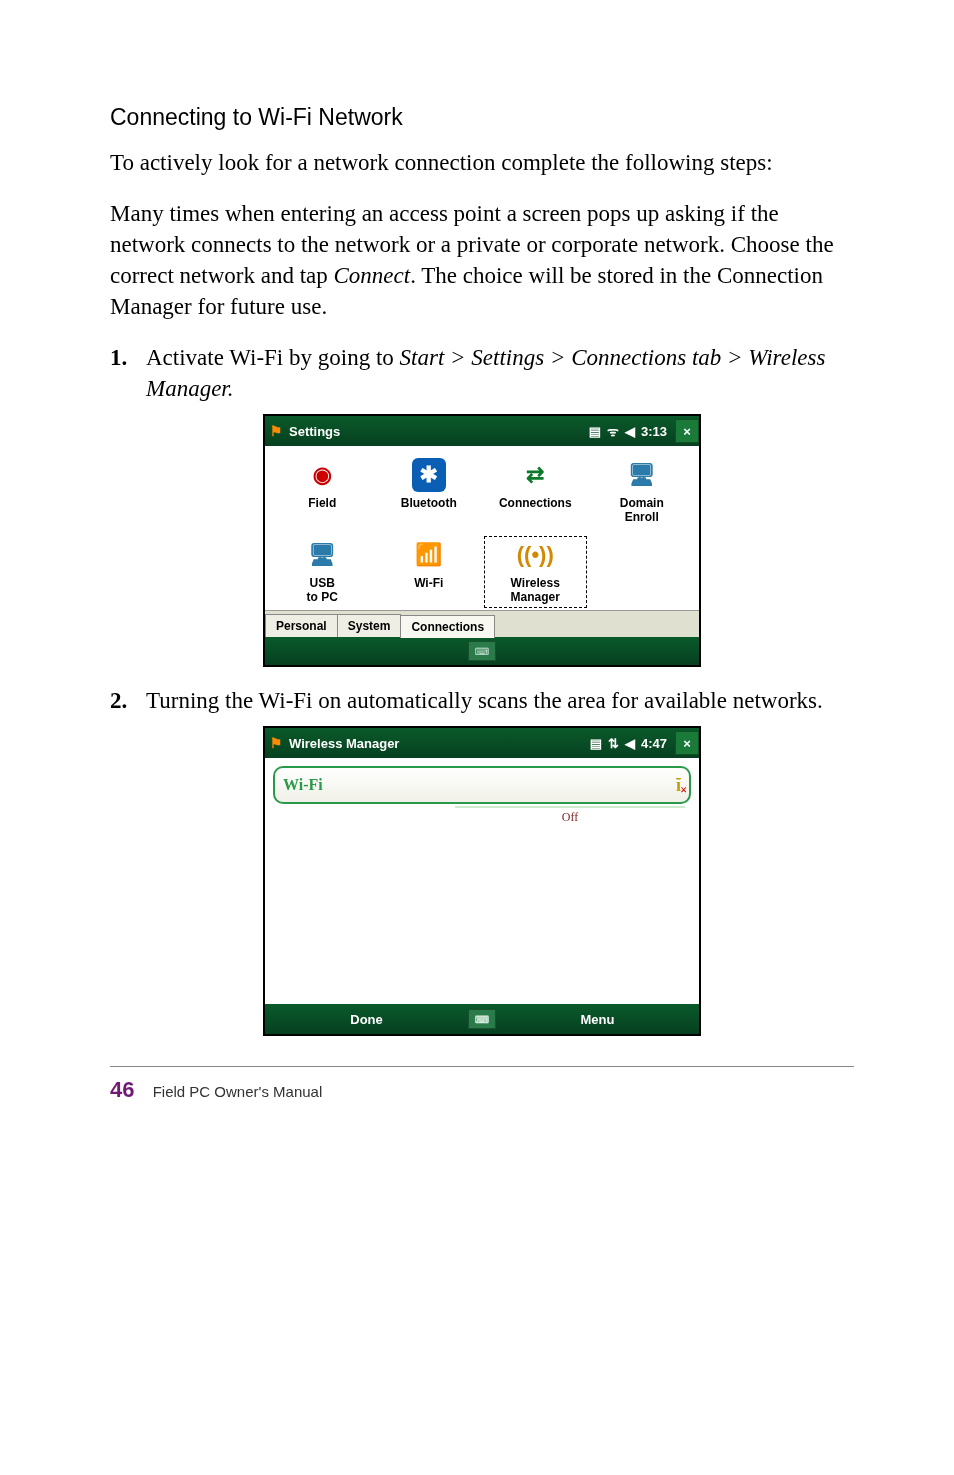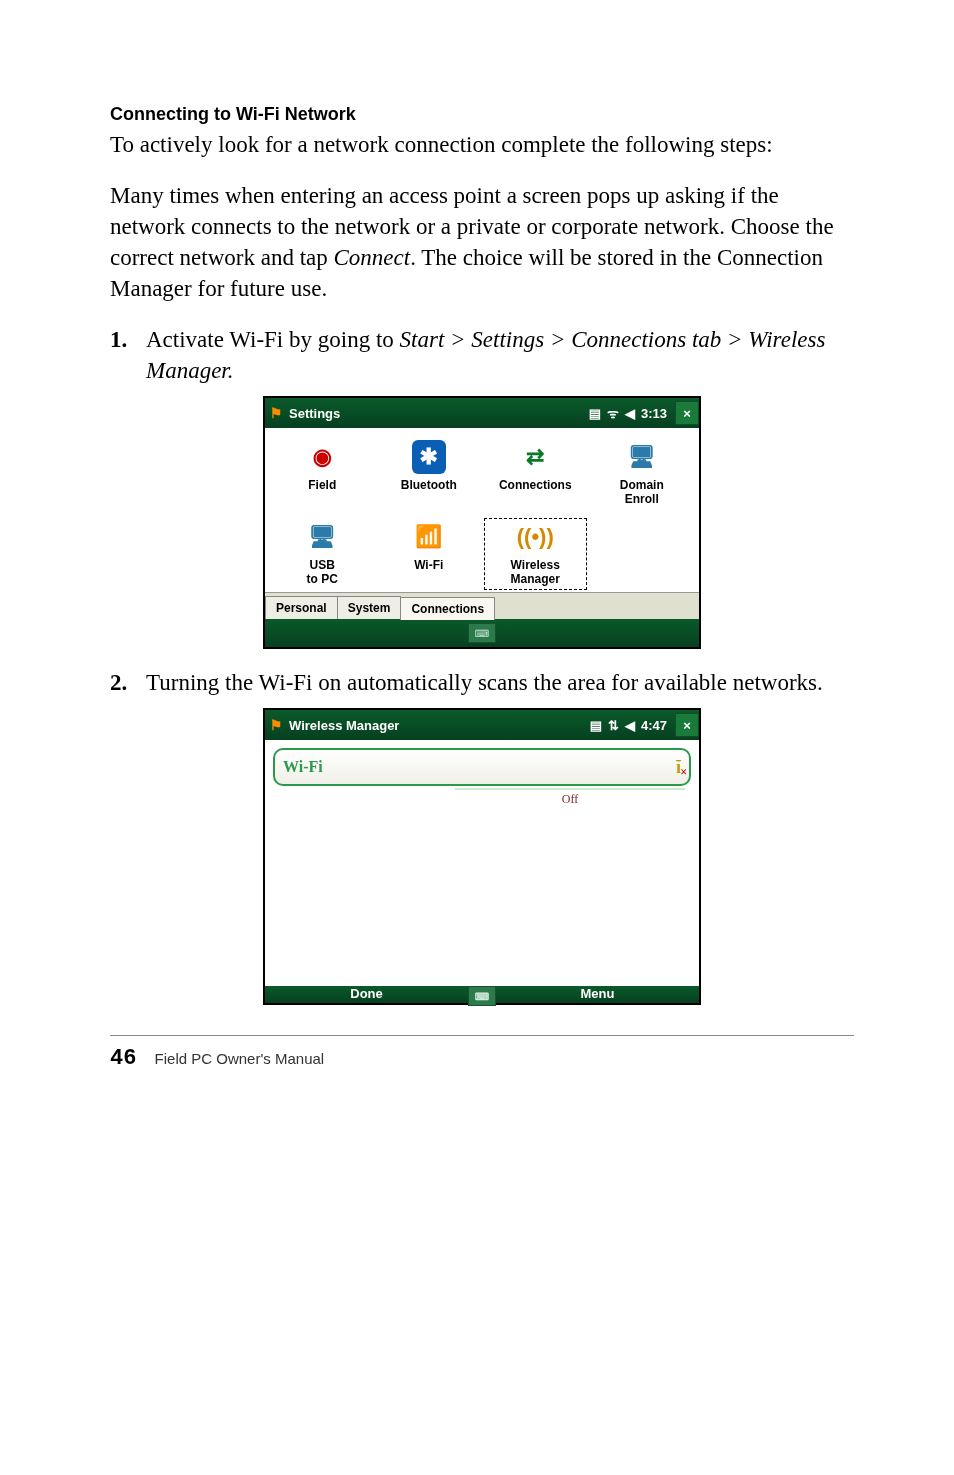"Connecting to Wi-Fi Network" h3.subheading { font-size: 18px -> 23px; font-weight: bold -> normal; margin: 24px 0 4px 0 -> 24px 0 16px 0 }
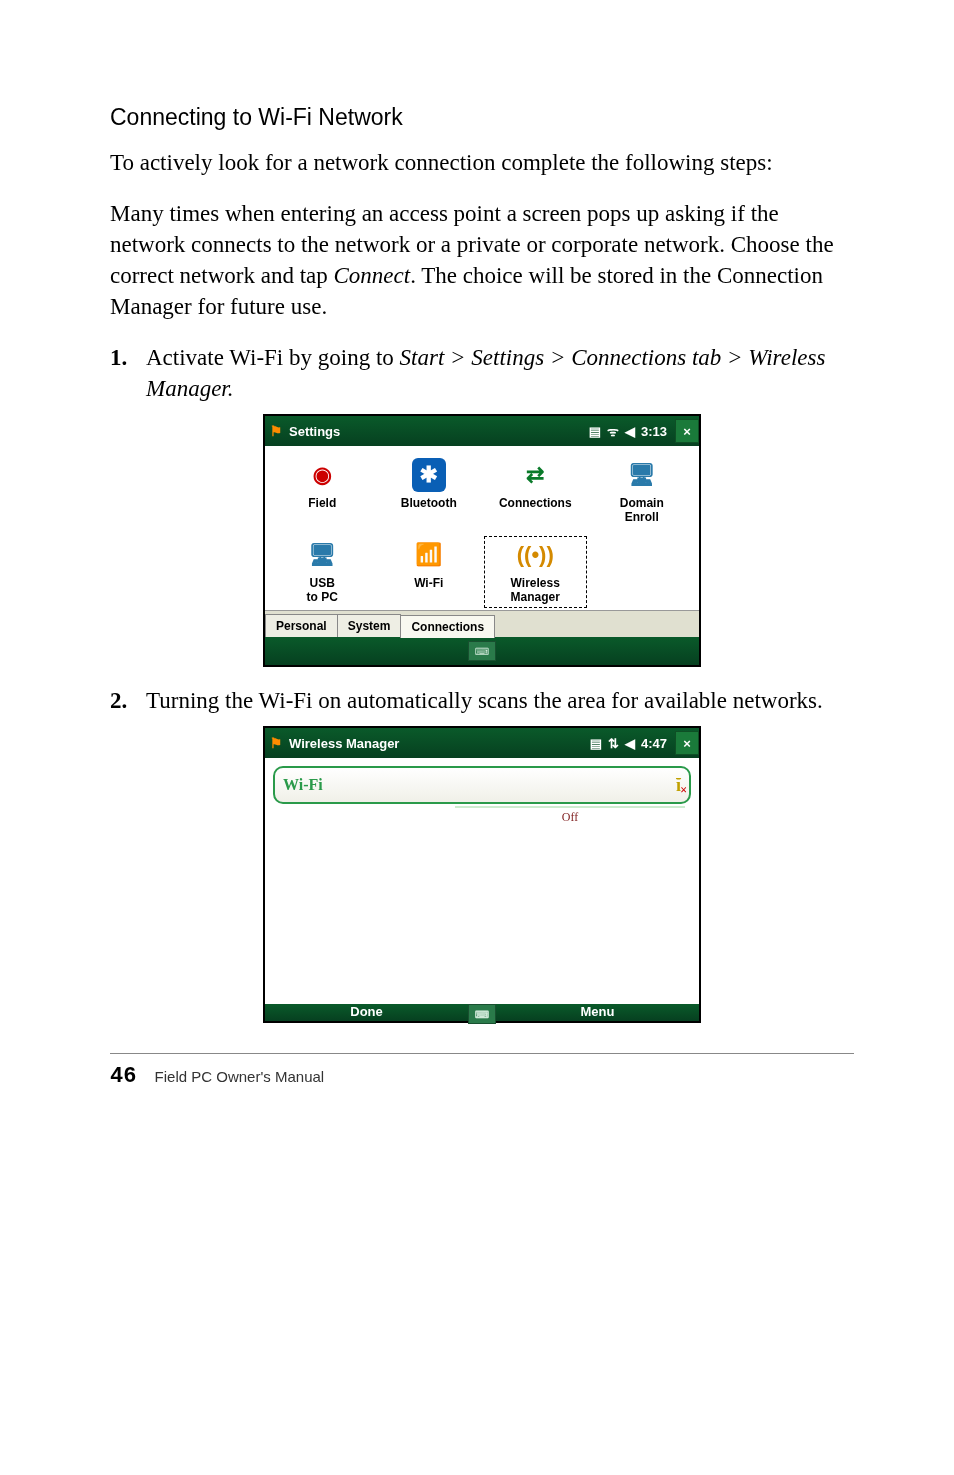"Done" .ss-bottombar2 { align-items: none -> center; height: 17px -> 30px }
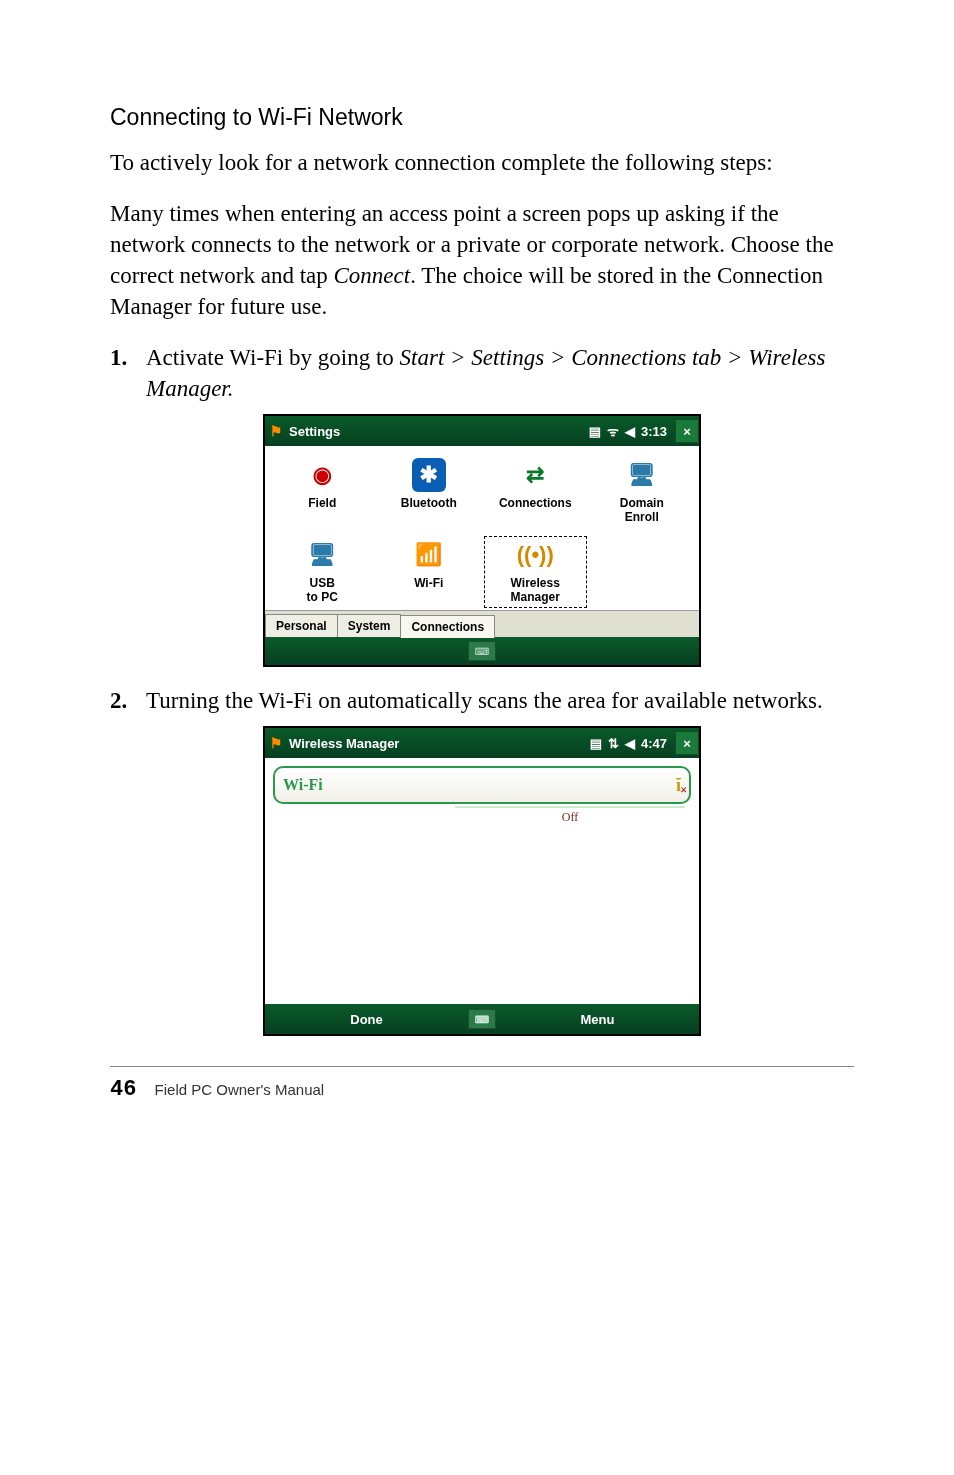"46" .footer .pnum { color: #000000 -> #701a75; font-family: Liberation Mono, monospace -> none }
